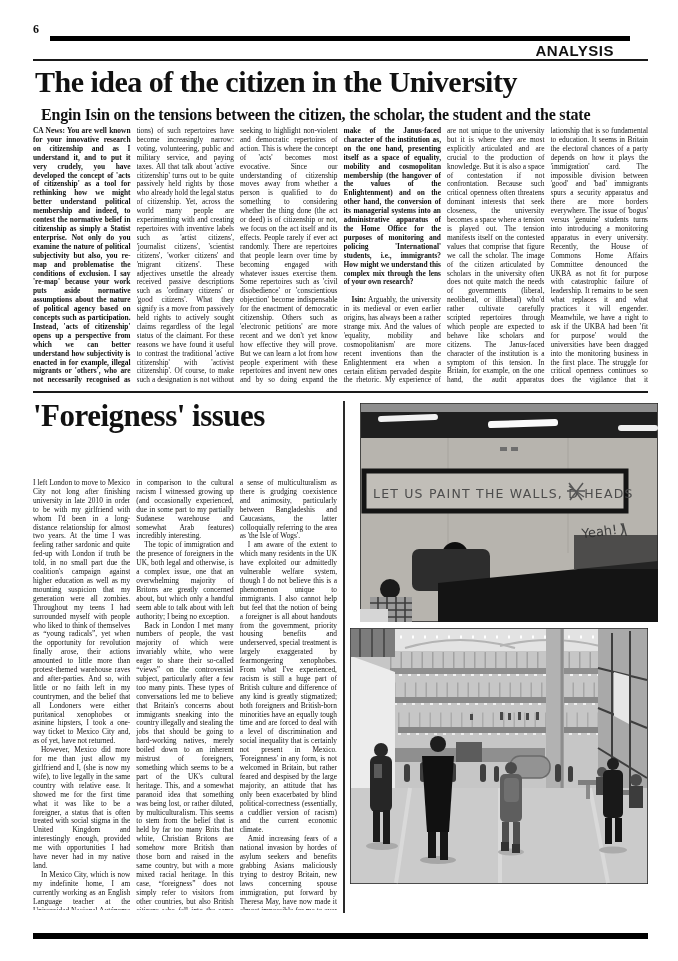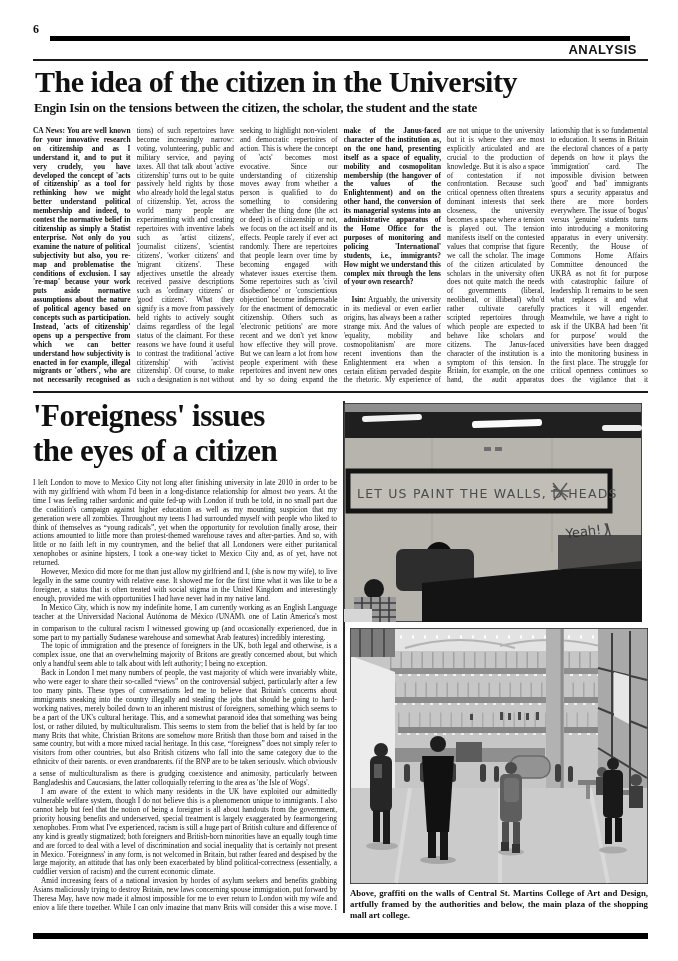"ANALYSIS" .section { font-size: 13px -> 15px; right: 41px -> 64px }
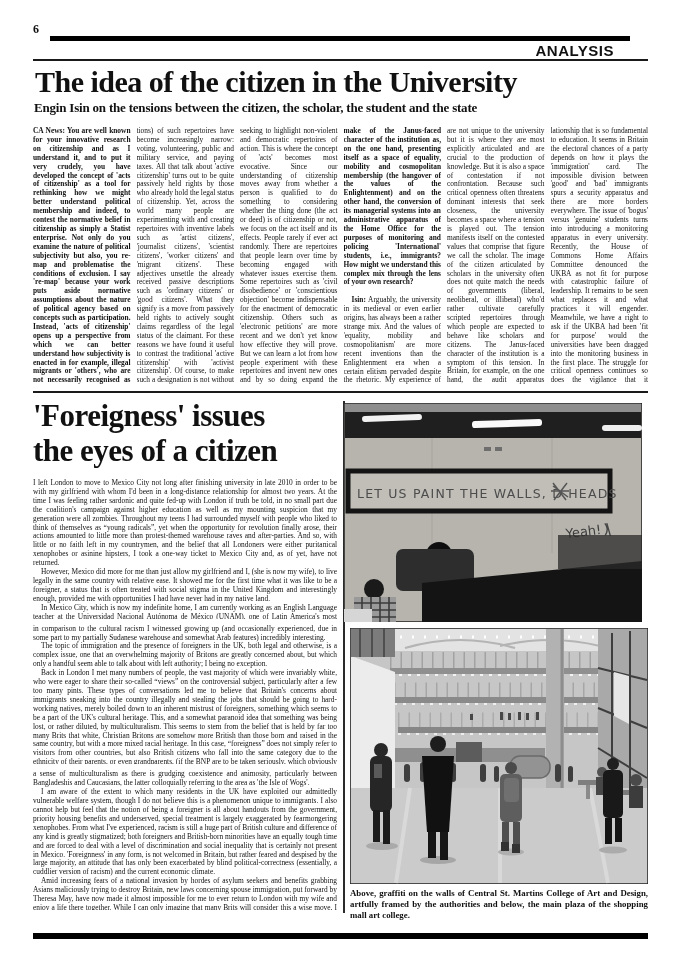"Engin Isin on the tensions" .a1-sub { font-size: 13px -> 16px; margin: 1px -> 8px }
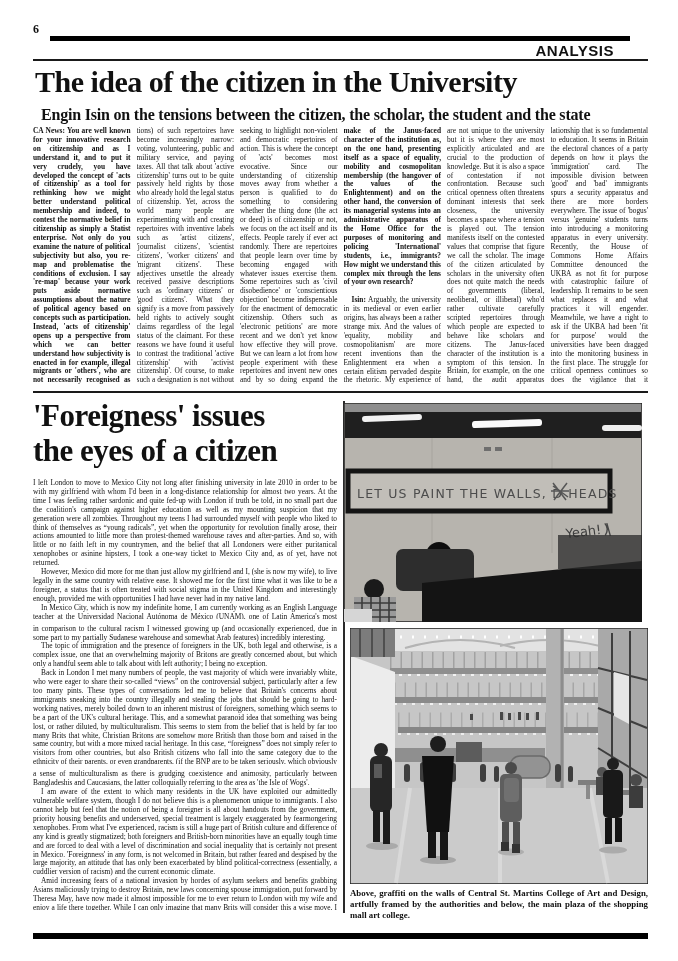"the eyes of a citizen" span { html: <span>the eyes of a citizen</span> -> none }
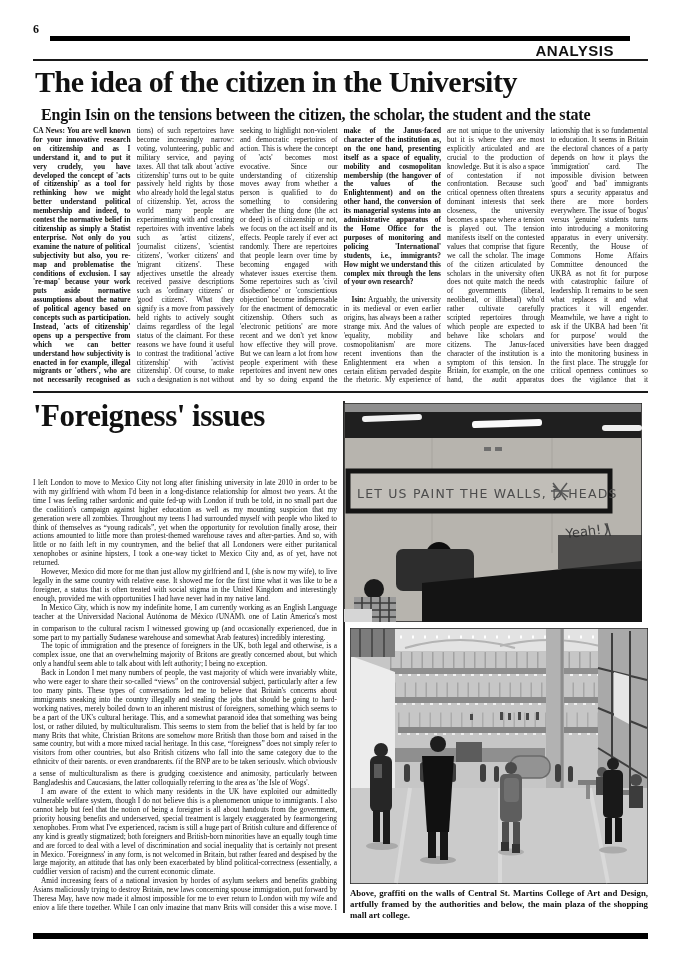"I left London to move" #a2cols { flex-direction: column -> none }
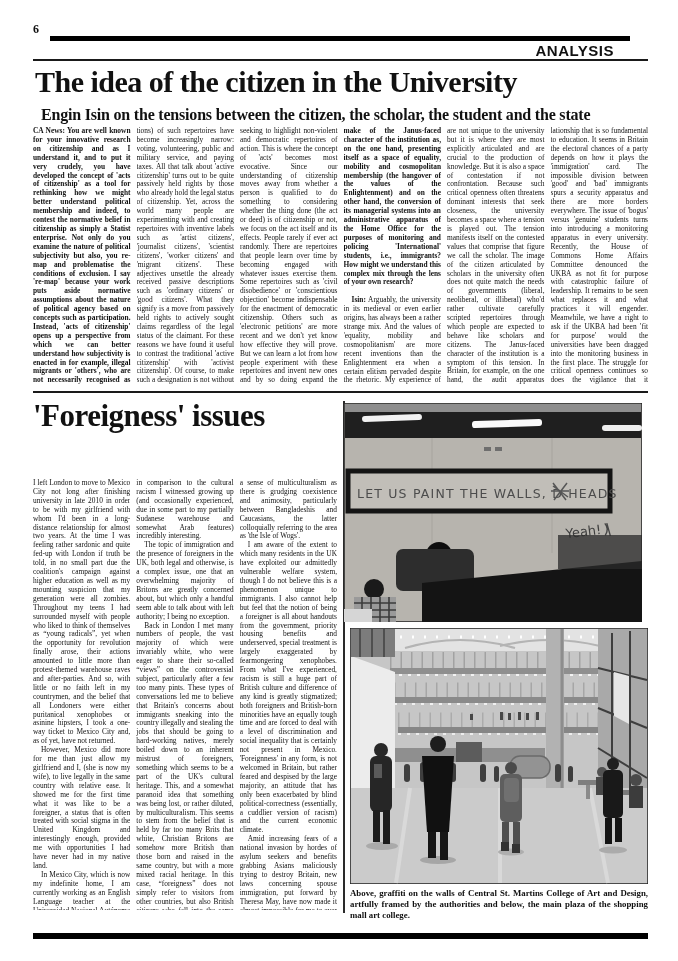"LET US PAINT THE WALLS," #photo-top { left: 344px -> 360px }
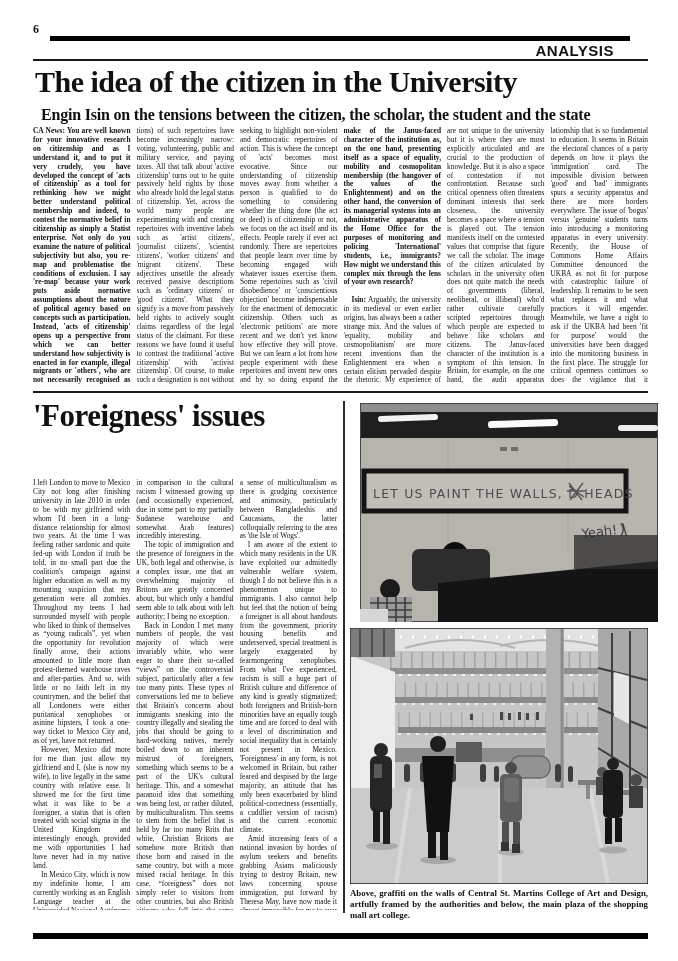"Above, graffiti on the walls" figcaption.caption { html: <figcaption>Above, graffiti on the walls of Central St. Martins College of Art and Design, artfully framed by the authorities and below, the main plaza of the shopping mall art college.</figcaption> -> none }
